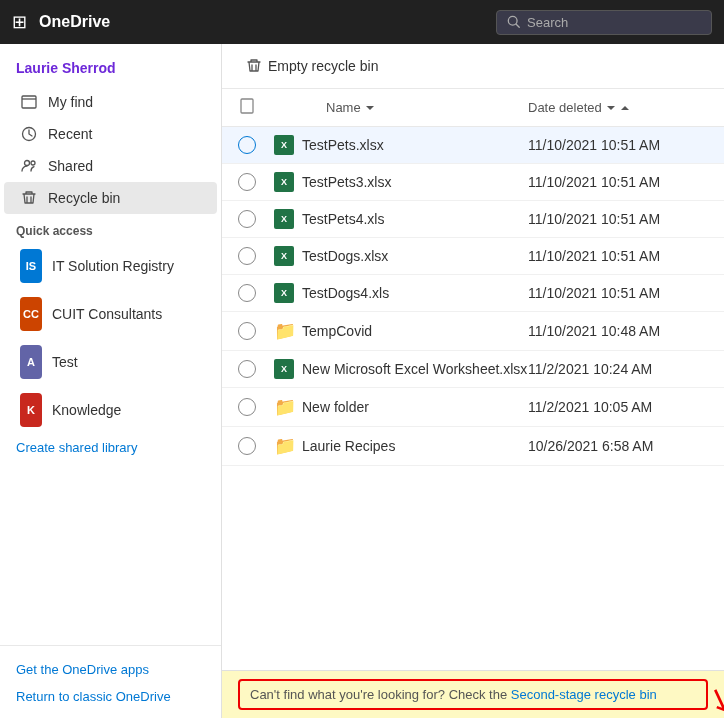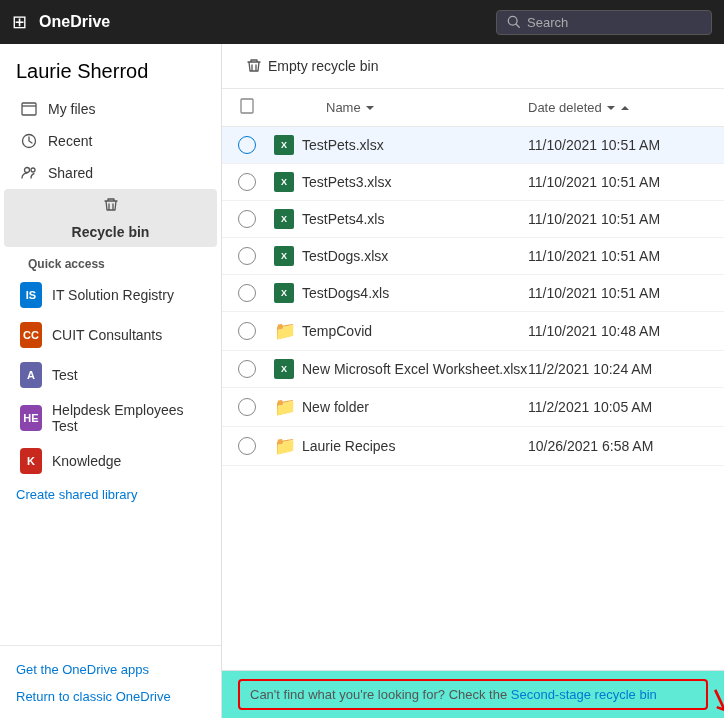"Laurie Sherrod" .sidebar-username { color: #000000 -> #6d28d9; font-size: 20px -> 14px; font-weight: 400 -> 700 }
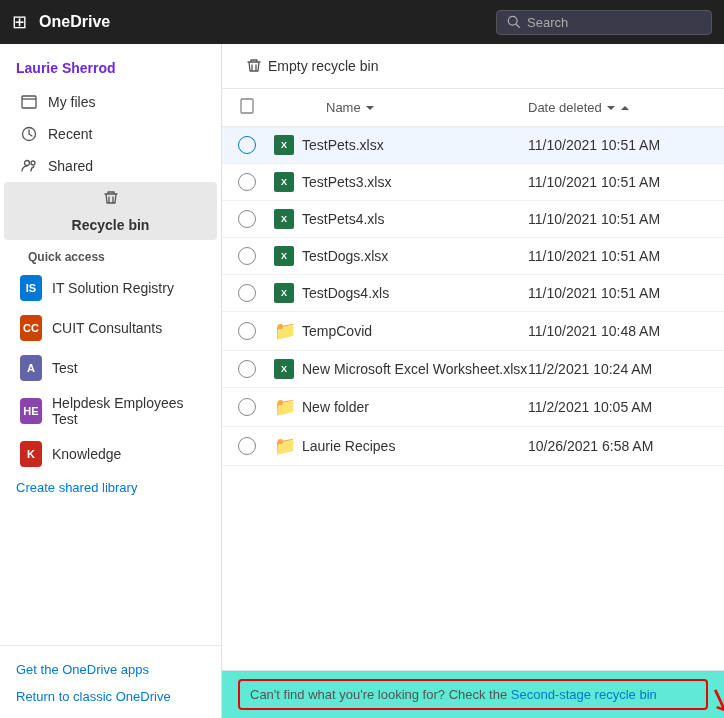"My files" span { text: files -> find }
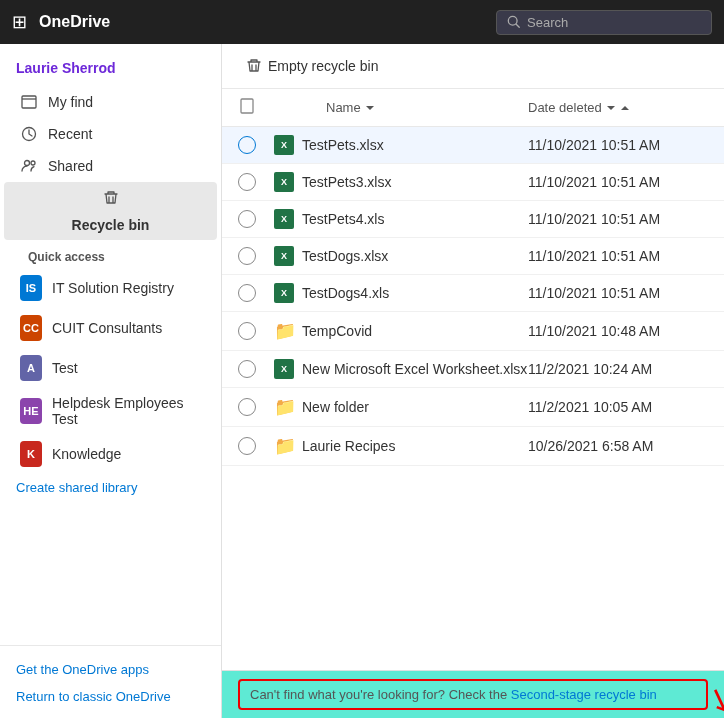"Recycle bin" .sidebar-item.active { flex-direction: column -> none; font-weight: 700 -> 400 }
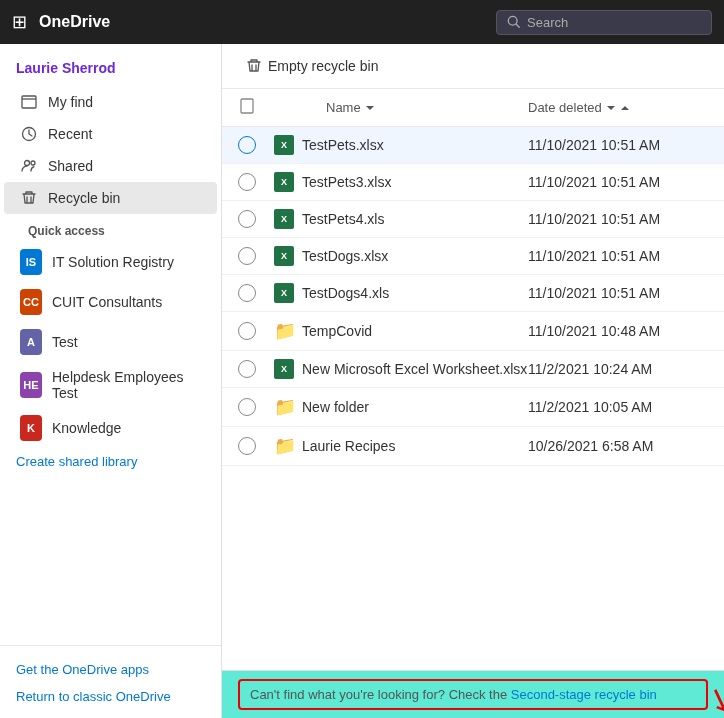"Quick access" .section-label { margin-left: 12px -> none }
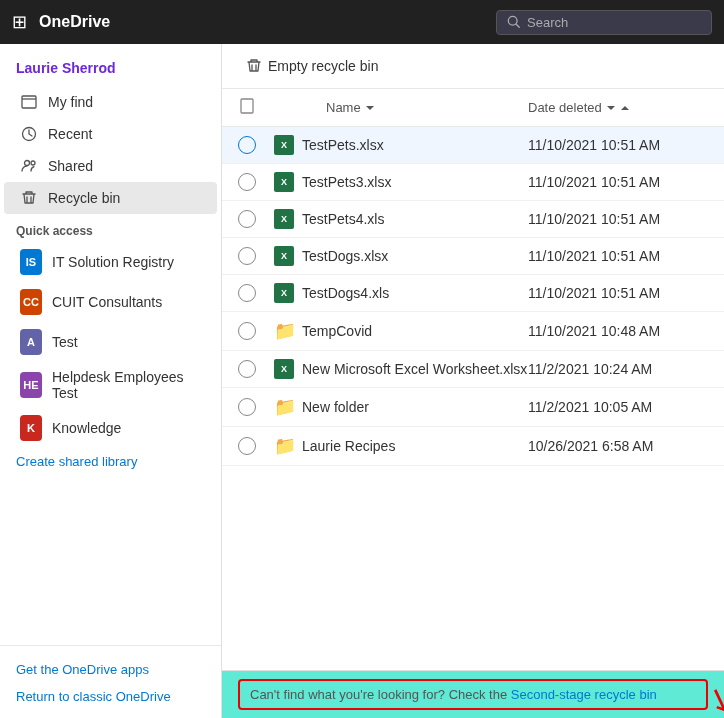"IS" .qa-avatar { height: 26px -> 34px }
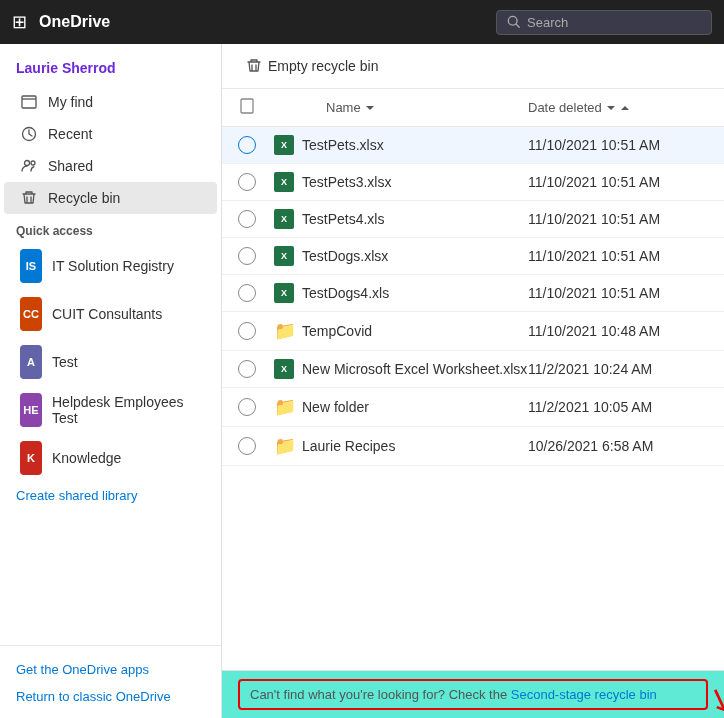"HE" div.sidebar-item { html: <div> <div>HE</div> <span>Helpdesk Employees Test</span> </div> -> none }
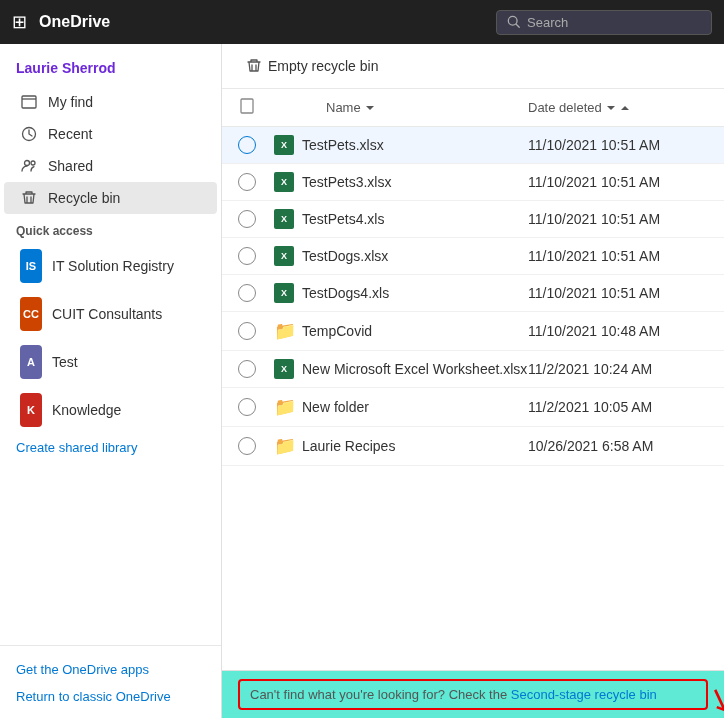"Can't find what you're looking" .bottom-bar { background: #5eead4 -> #fef9c3 }
